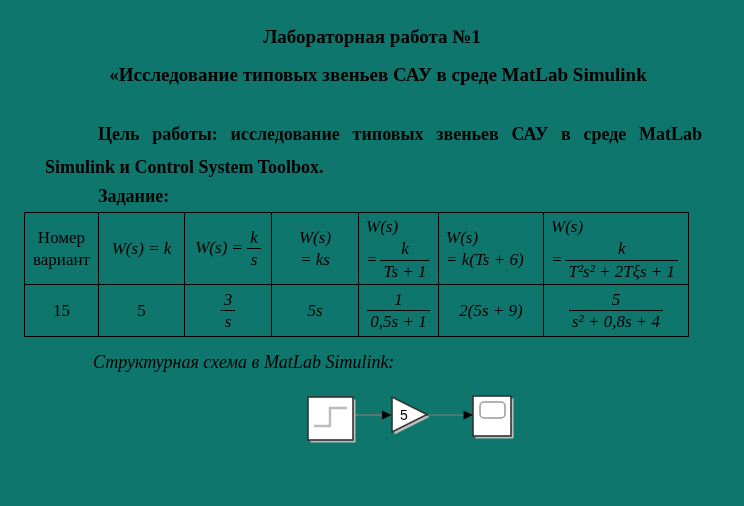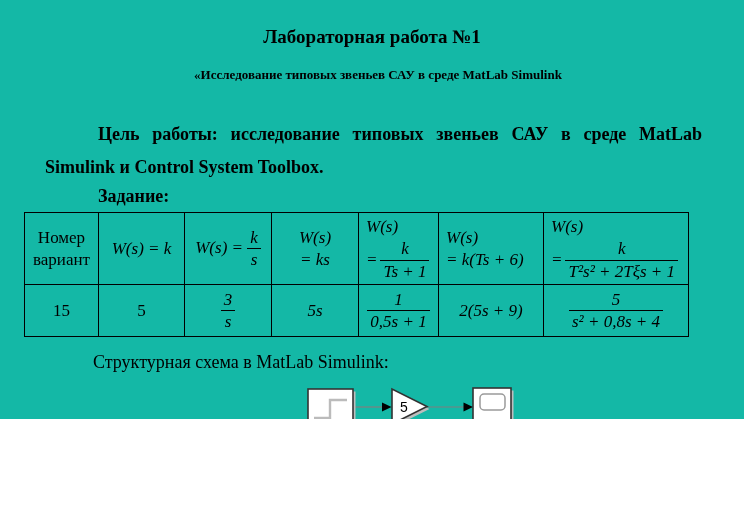"Лабораторная работа №1" .page { background: #14b8a6 -> #0f766e; height: 419px -> 506px }
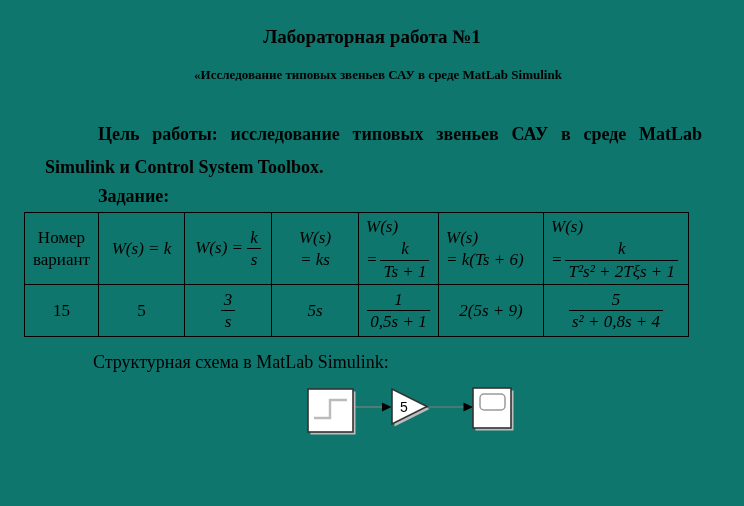"«Исследование типовых звеньев САУ в" .subtitle { font-size: 13px -> 19px }
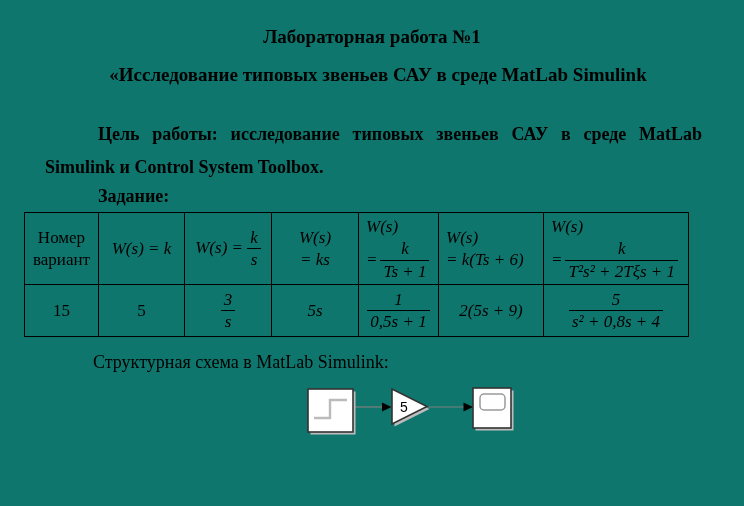"Структурная схема в MatLab Simulink:" .caption { font-style: none -> italic; margin: 14px 0 4px 93px -> 14px 0 12px 93px }
